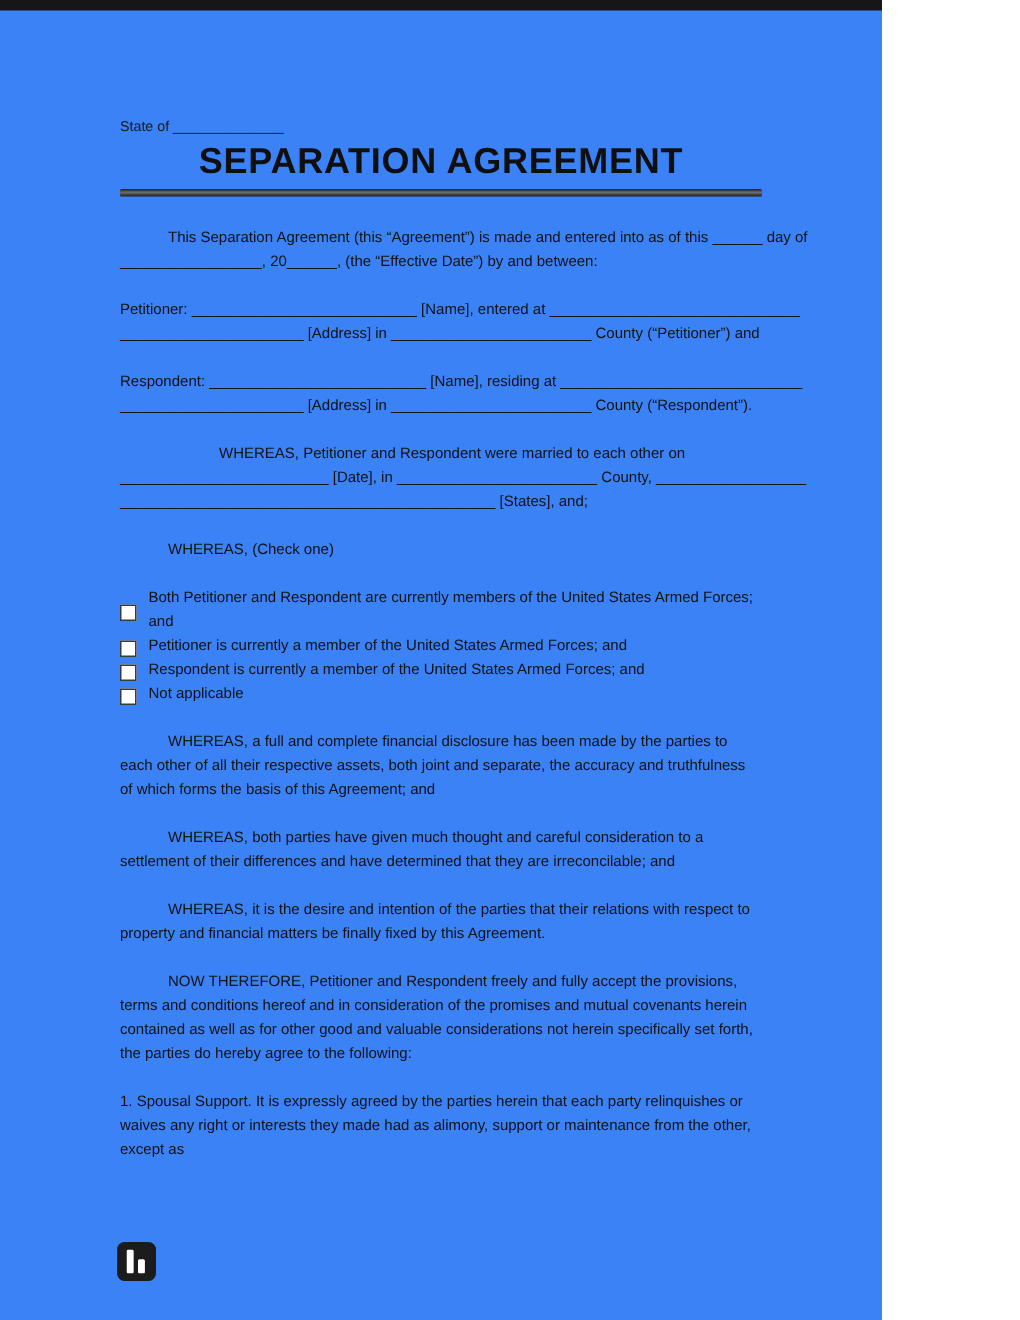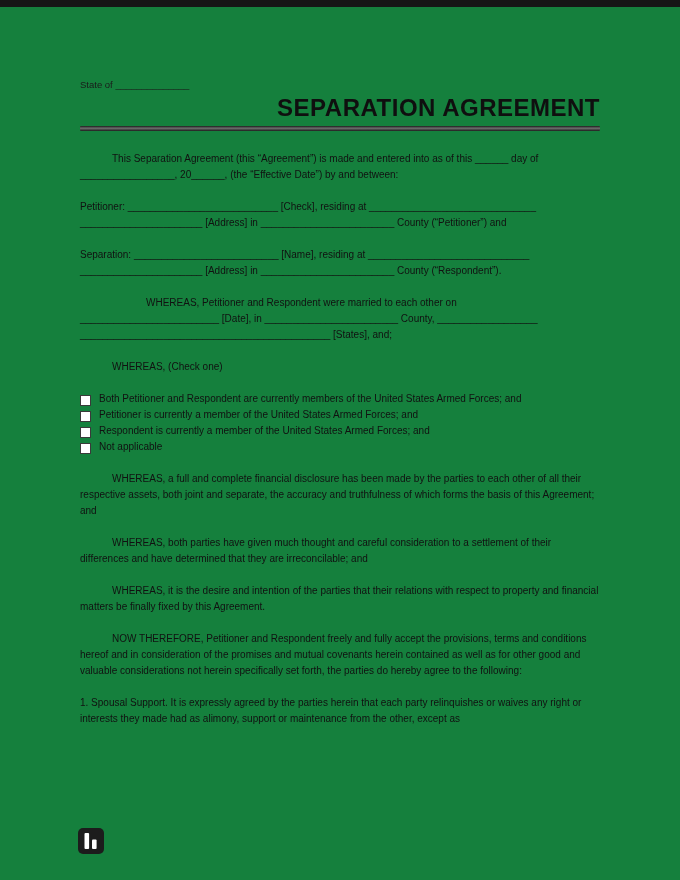"State of ______________" .page { background: #15803d -> #3b82f6; width: 680px -> 588px }
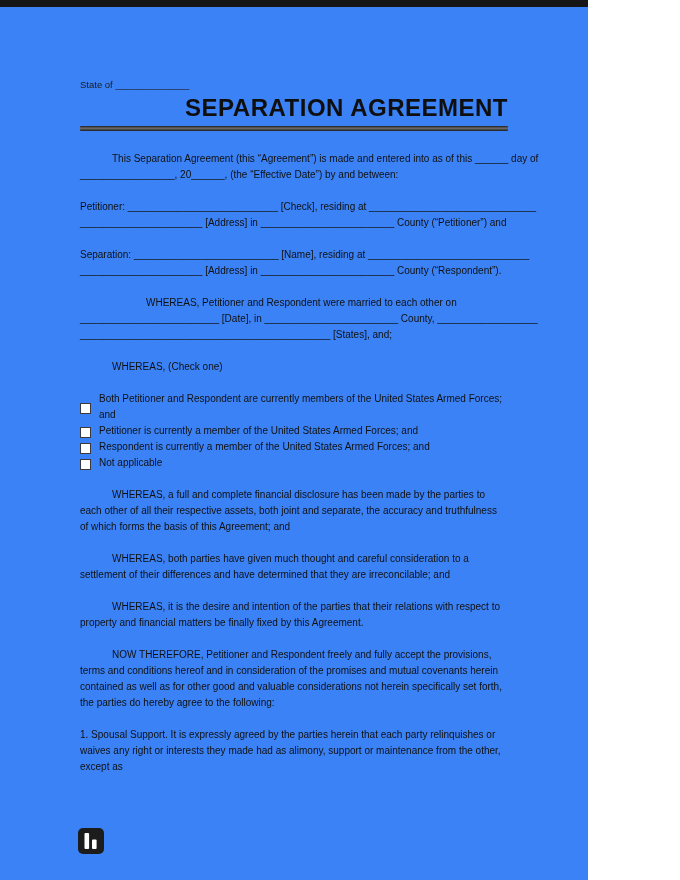"SEPARATION AGREEMENT" .title { text-align: right -> center }
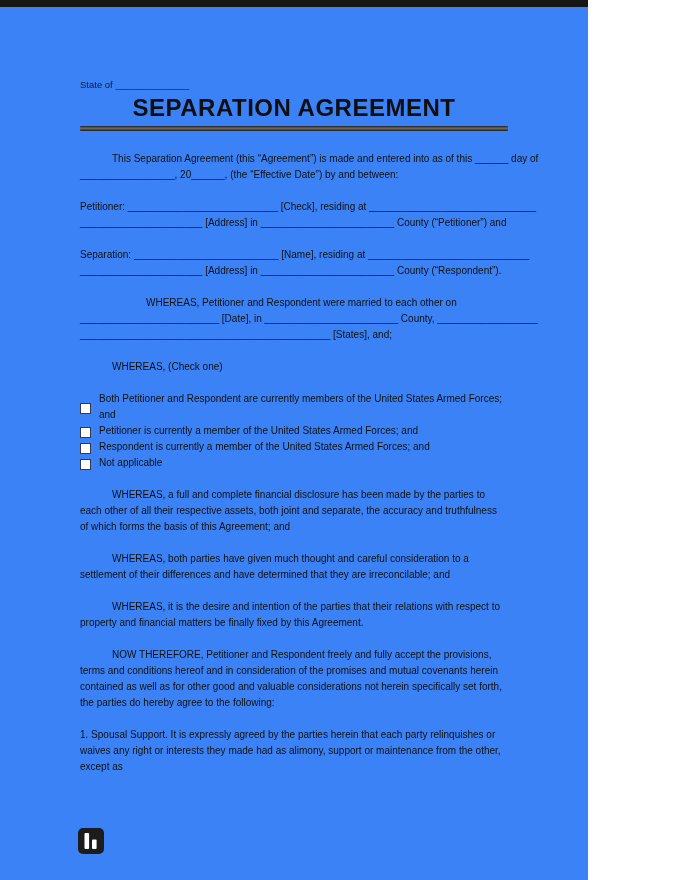"___________________________ [Check]," span { text: Check], residing -> Name], entered }
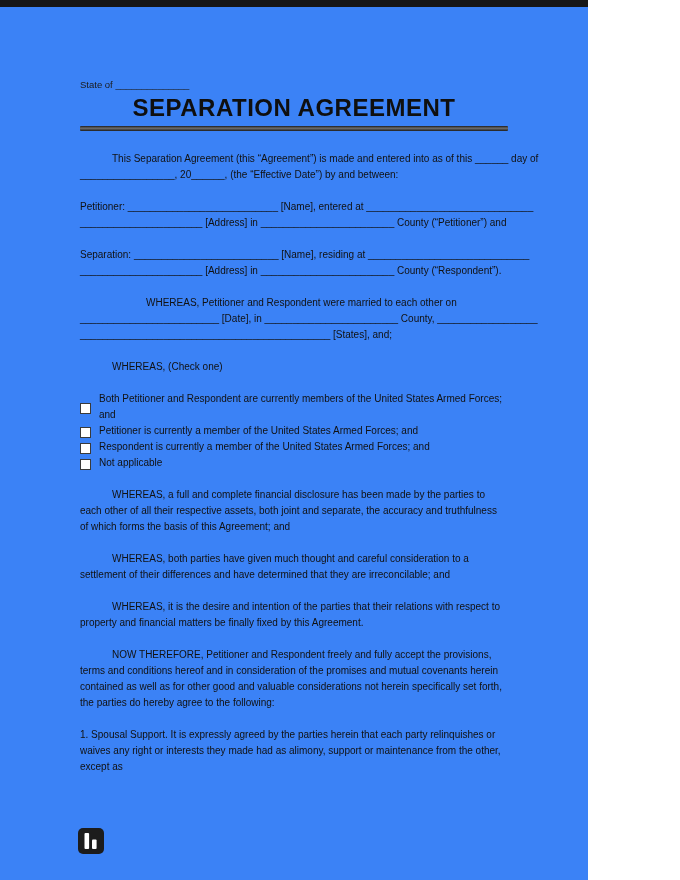"Separation:" b { text: Separation -> Respondent }
